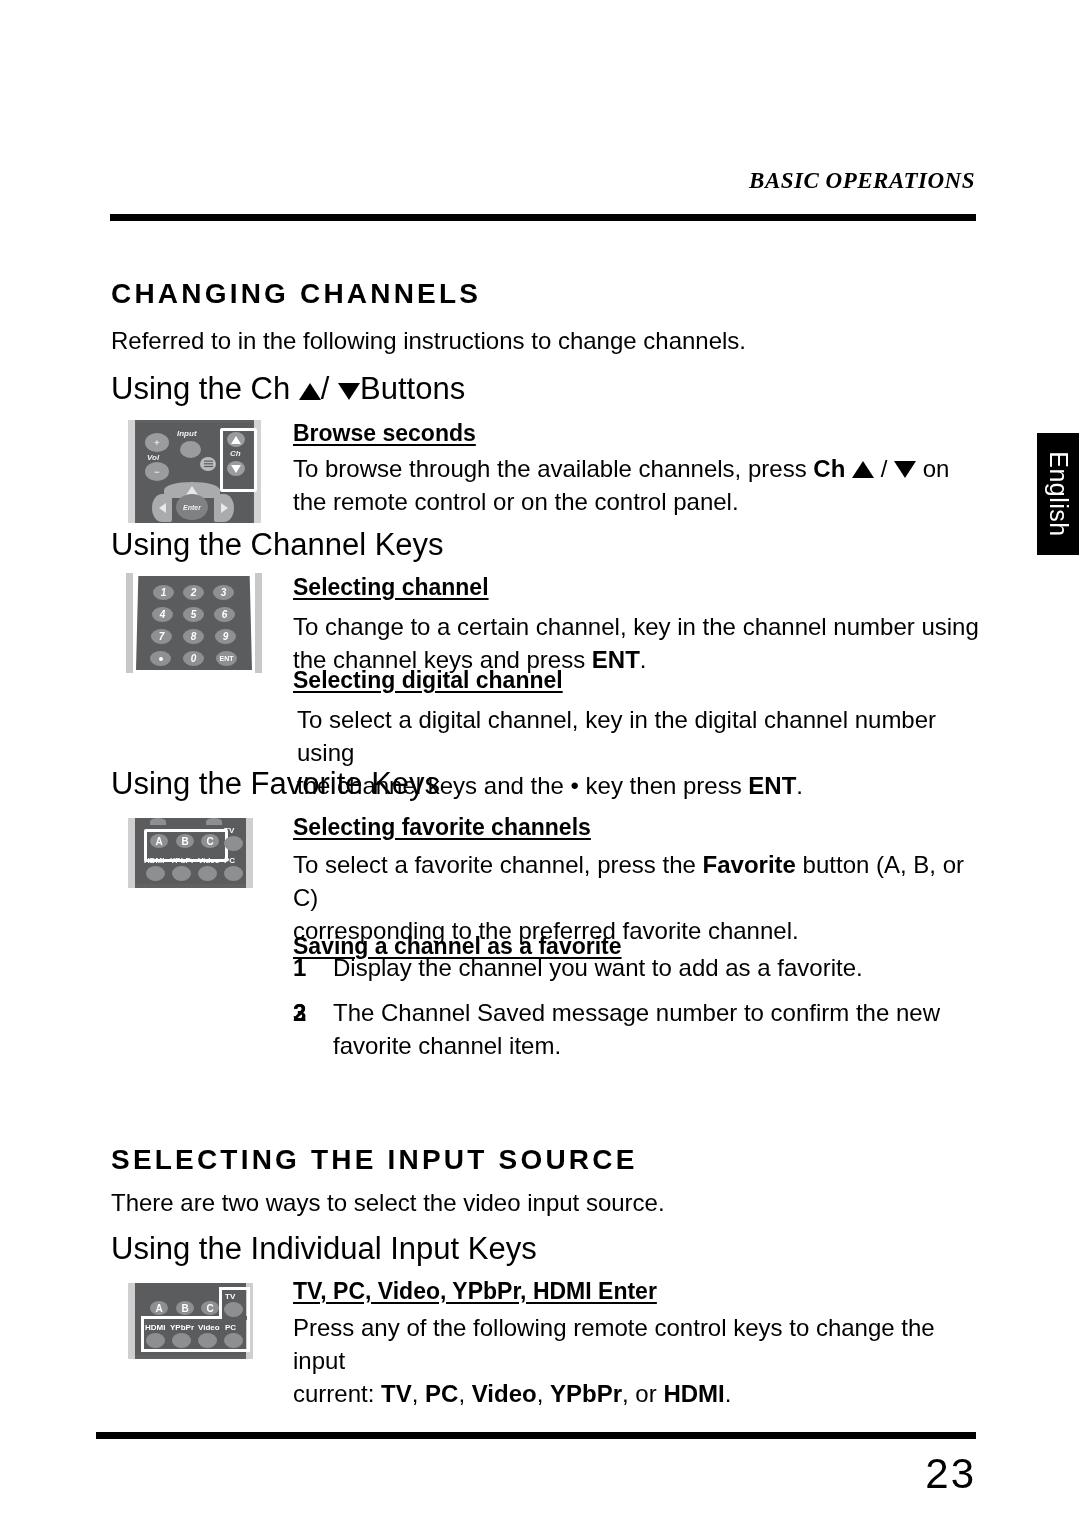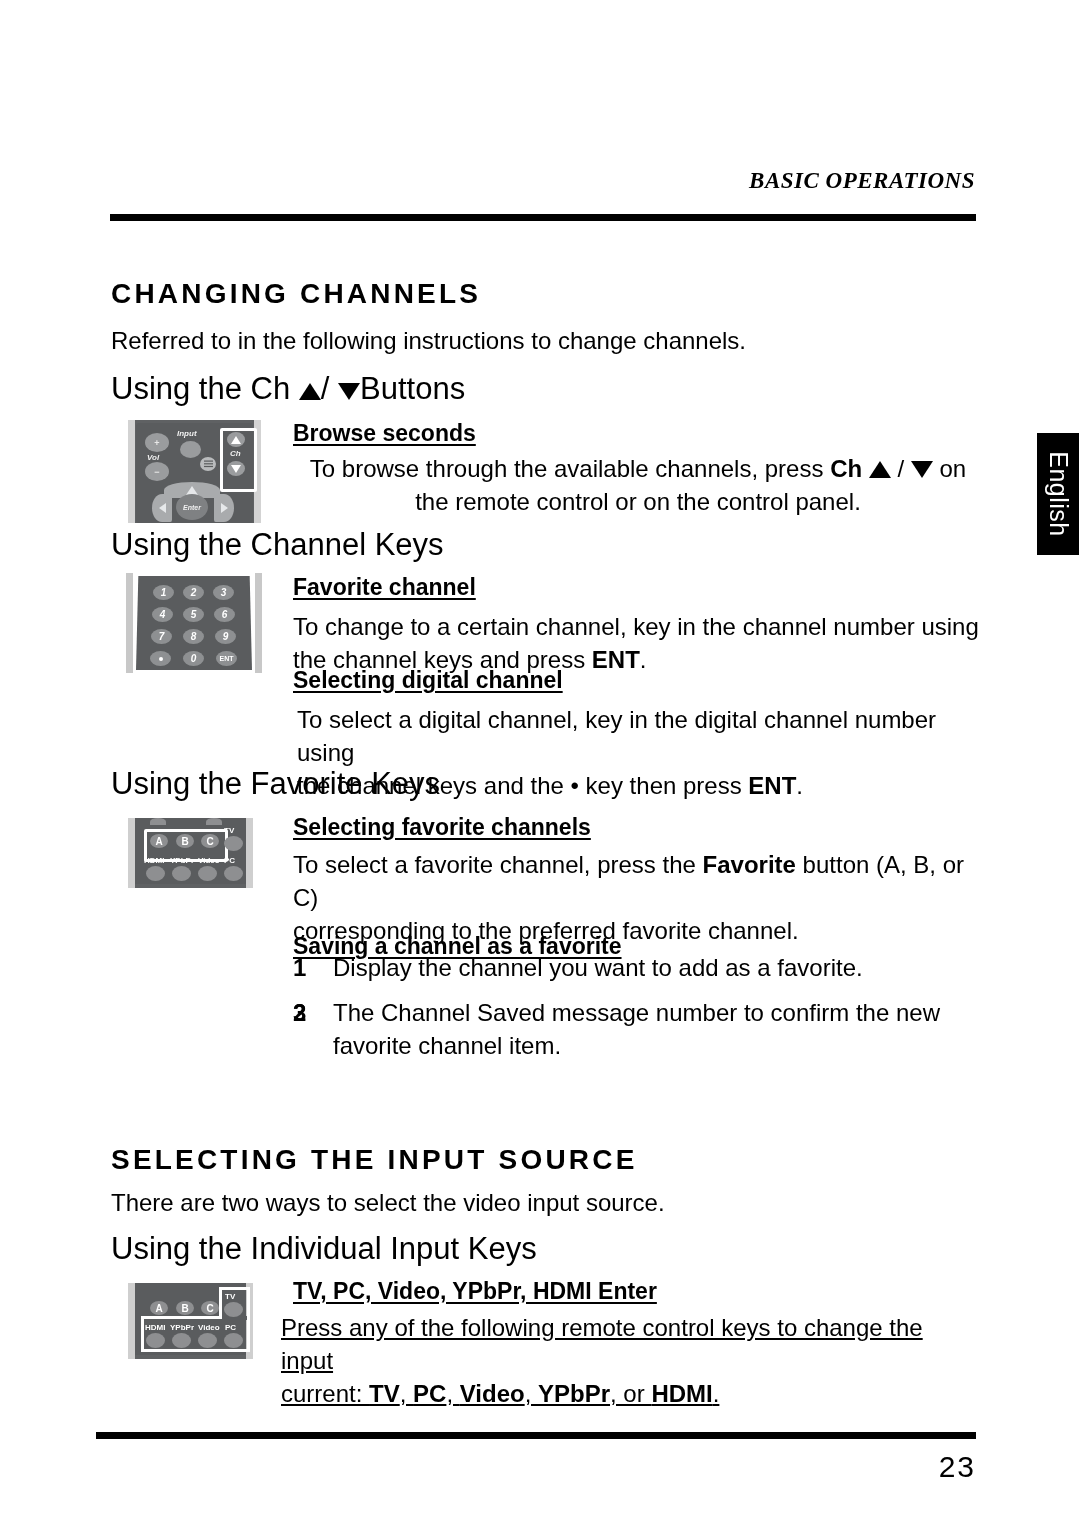"To browse through the available" div.para { text-align: center -> none }
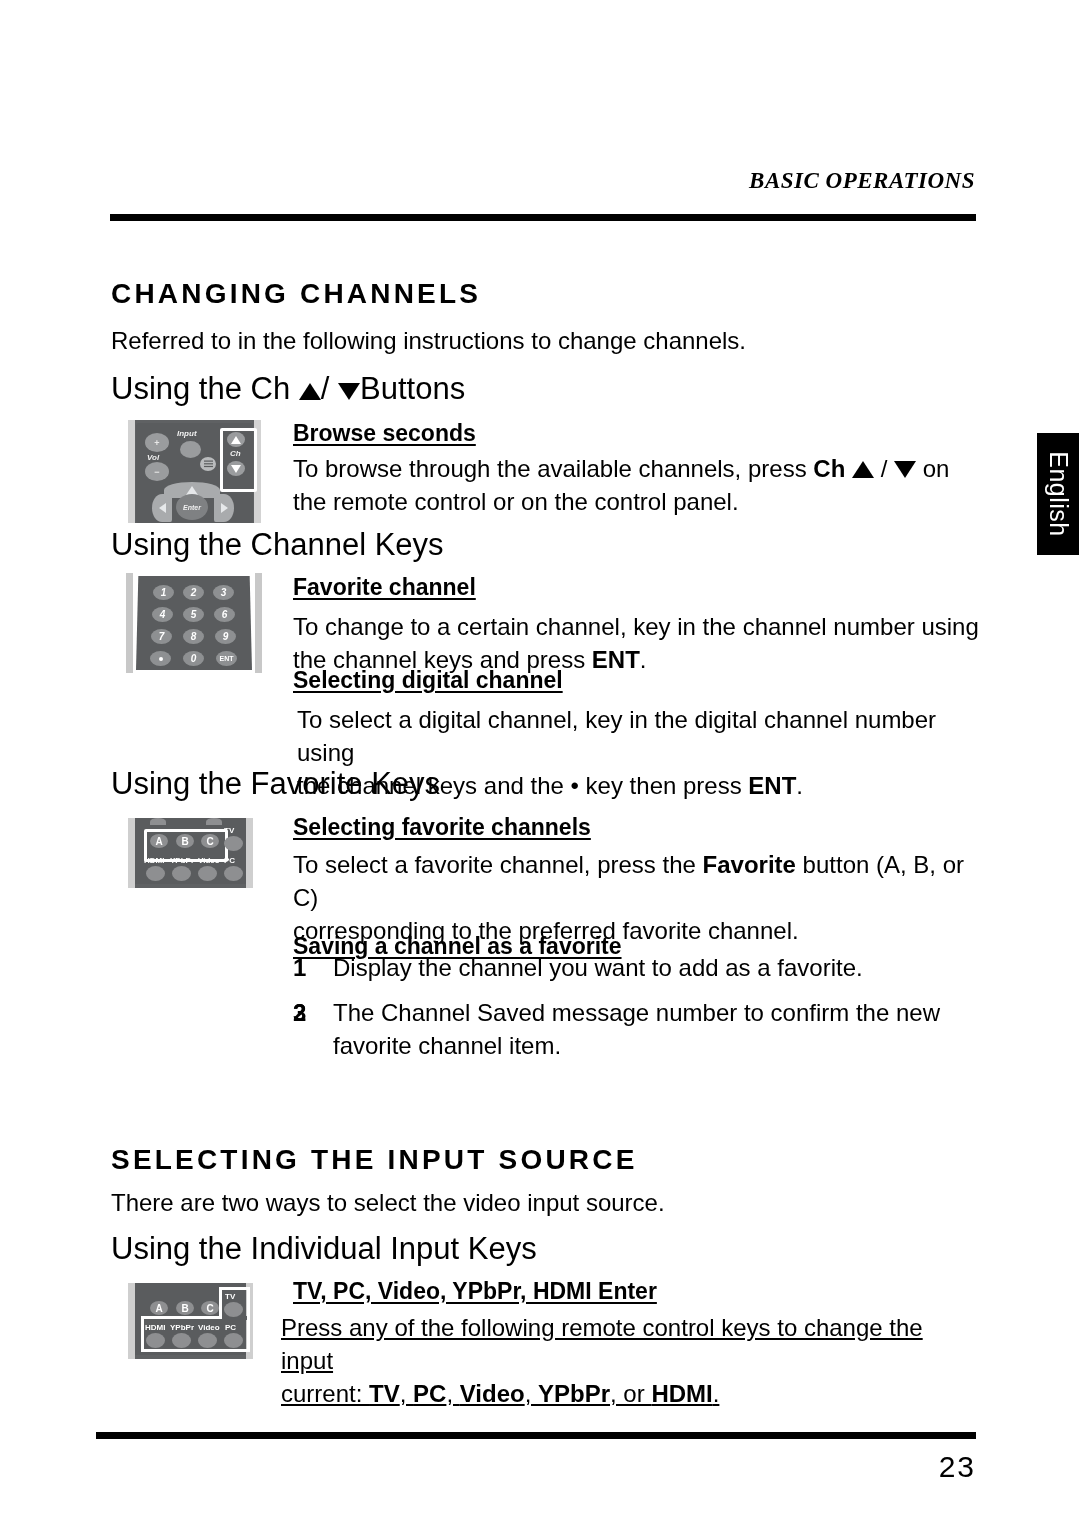"Favorite channel" div.subhead { text: Favorite -> Selecting }
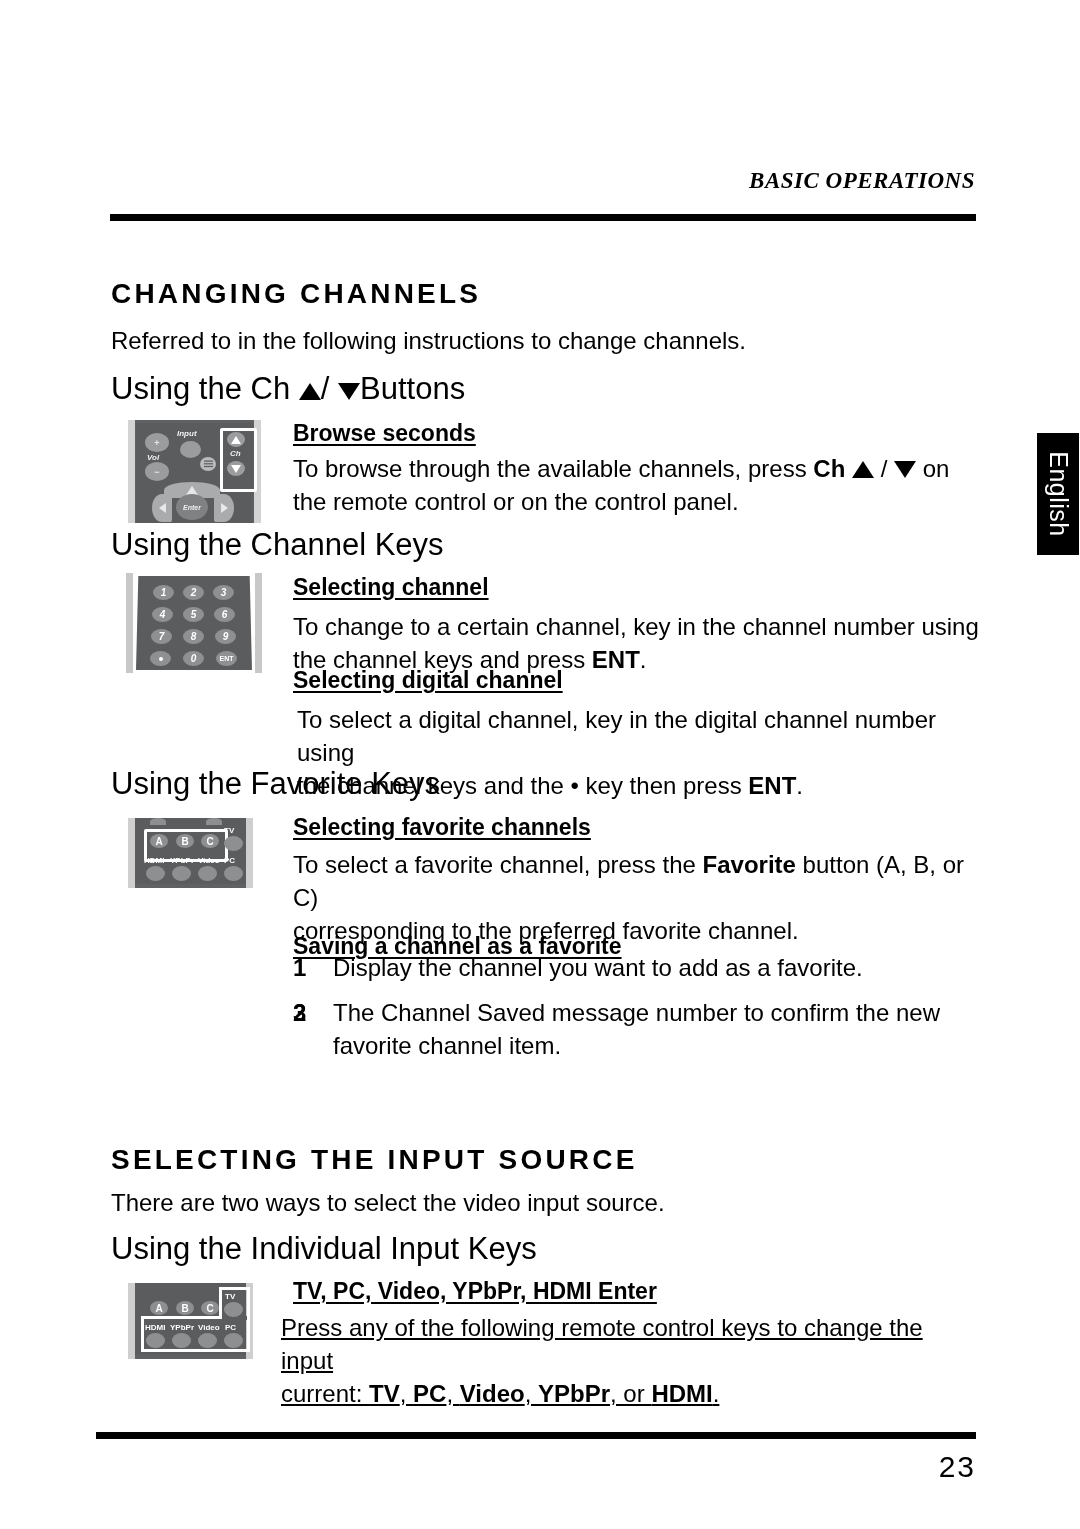"Press any of the following" div.para { left: 281px -> 293px; text-decoration: underline -> none }
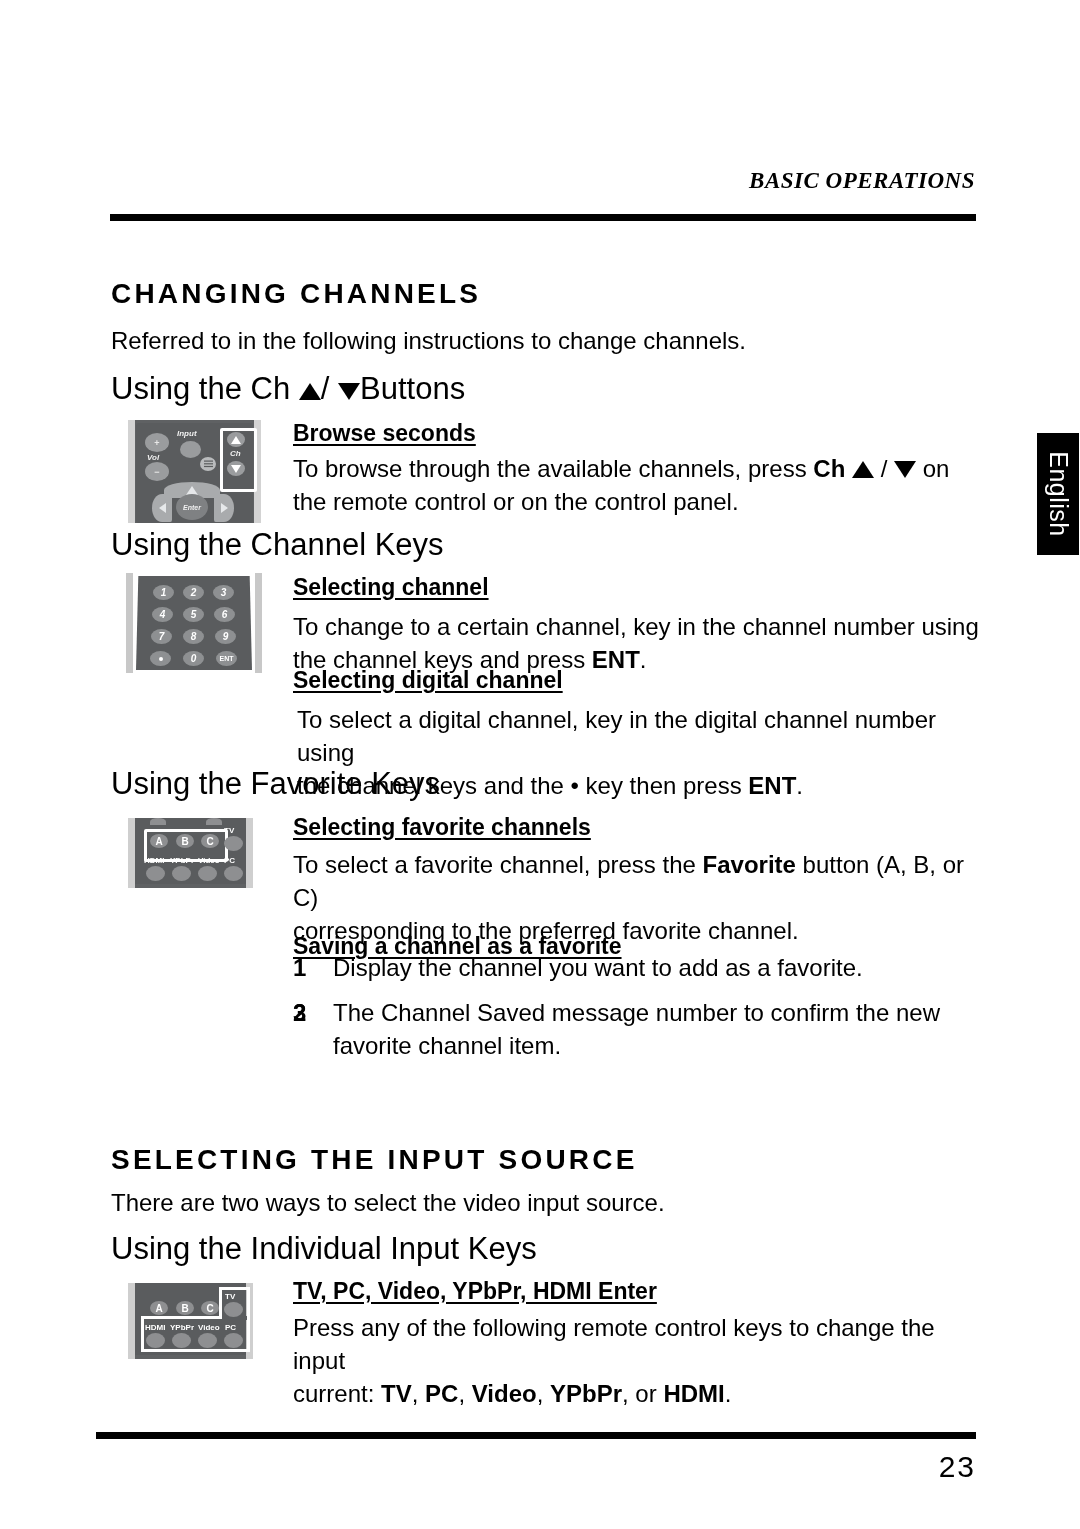"23" .page-number { font-size: 30px -> 42px }
